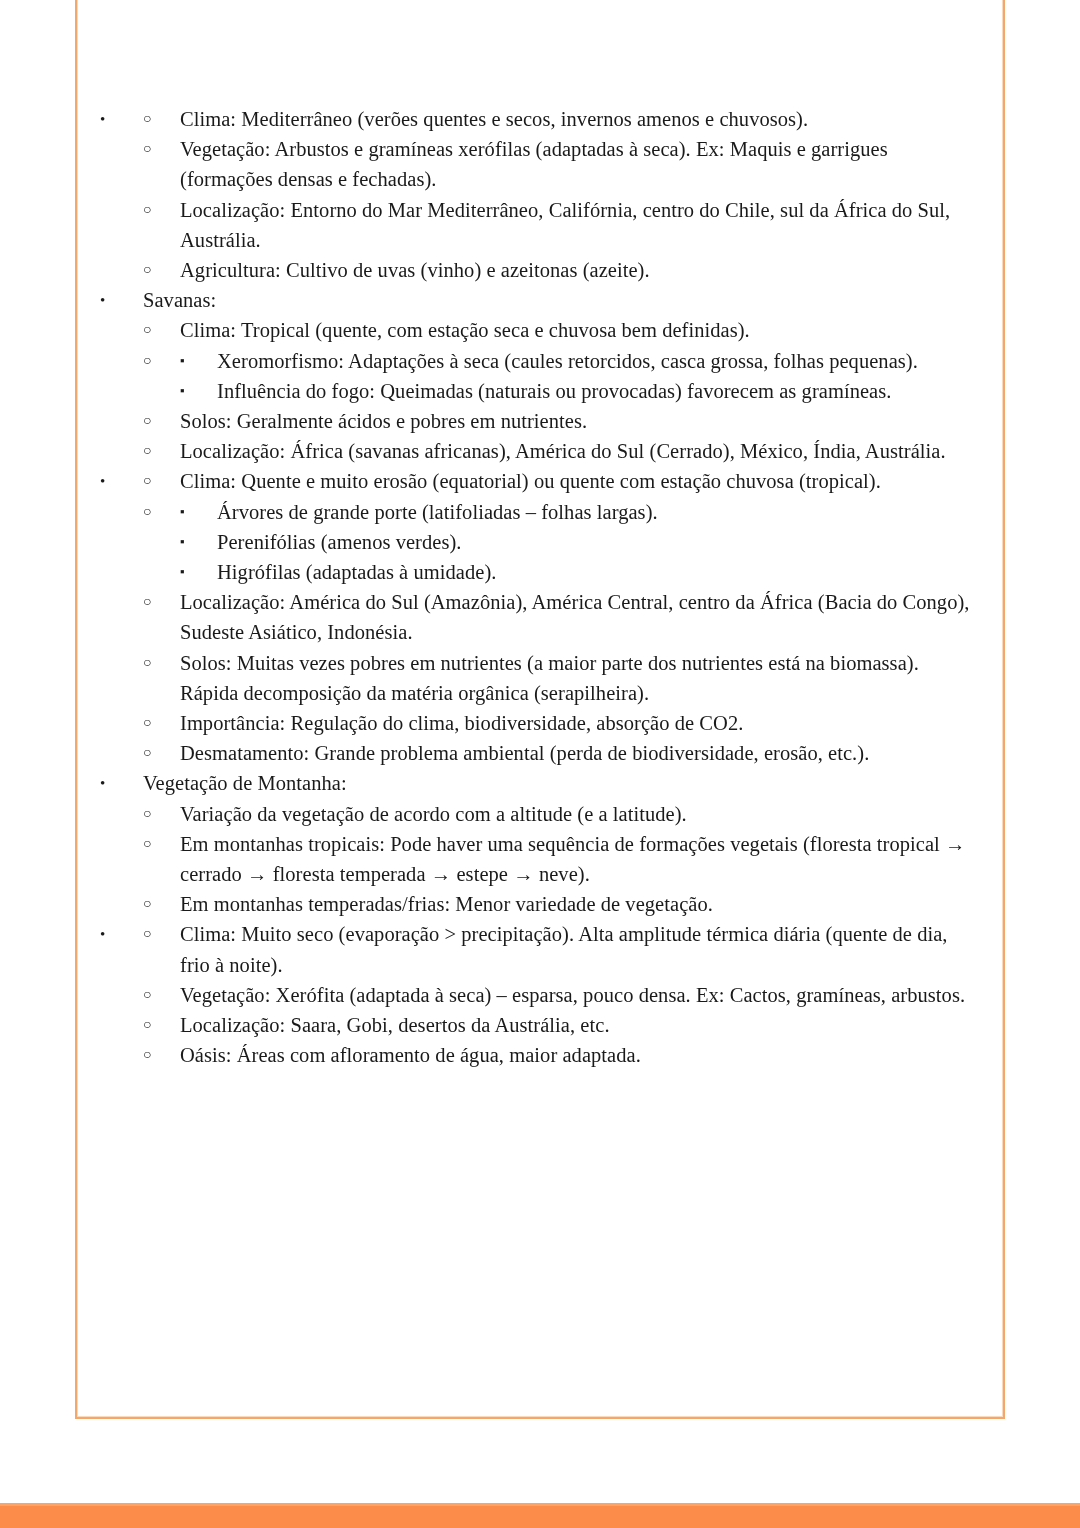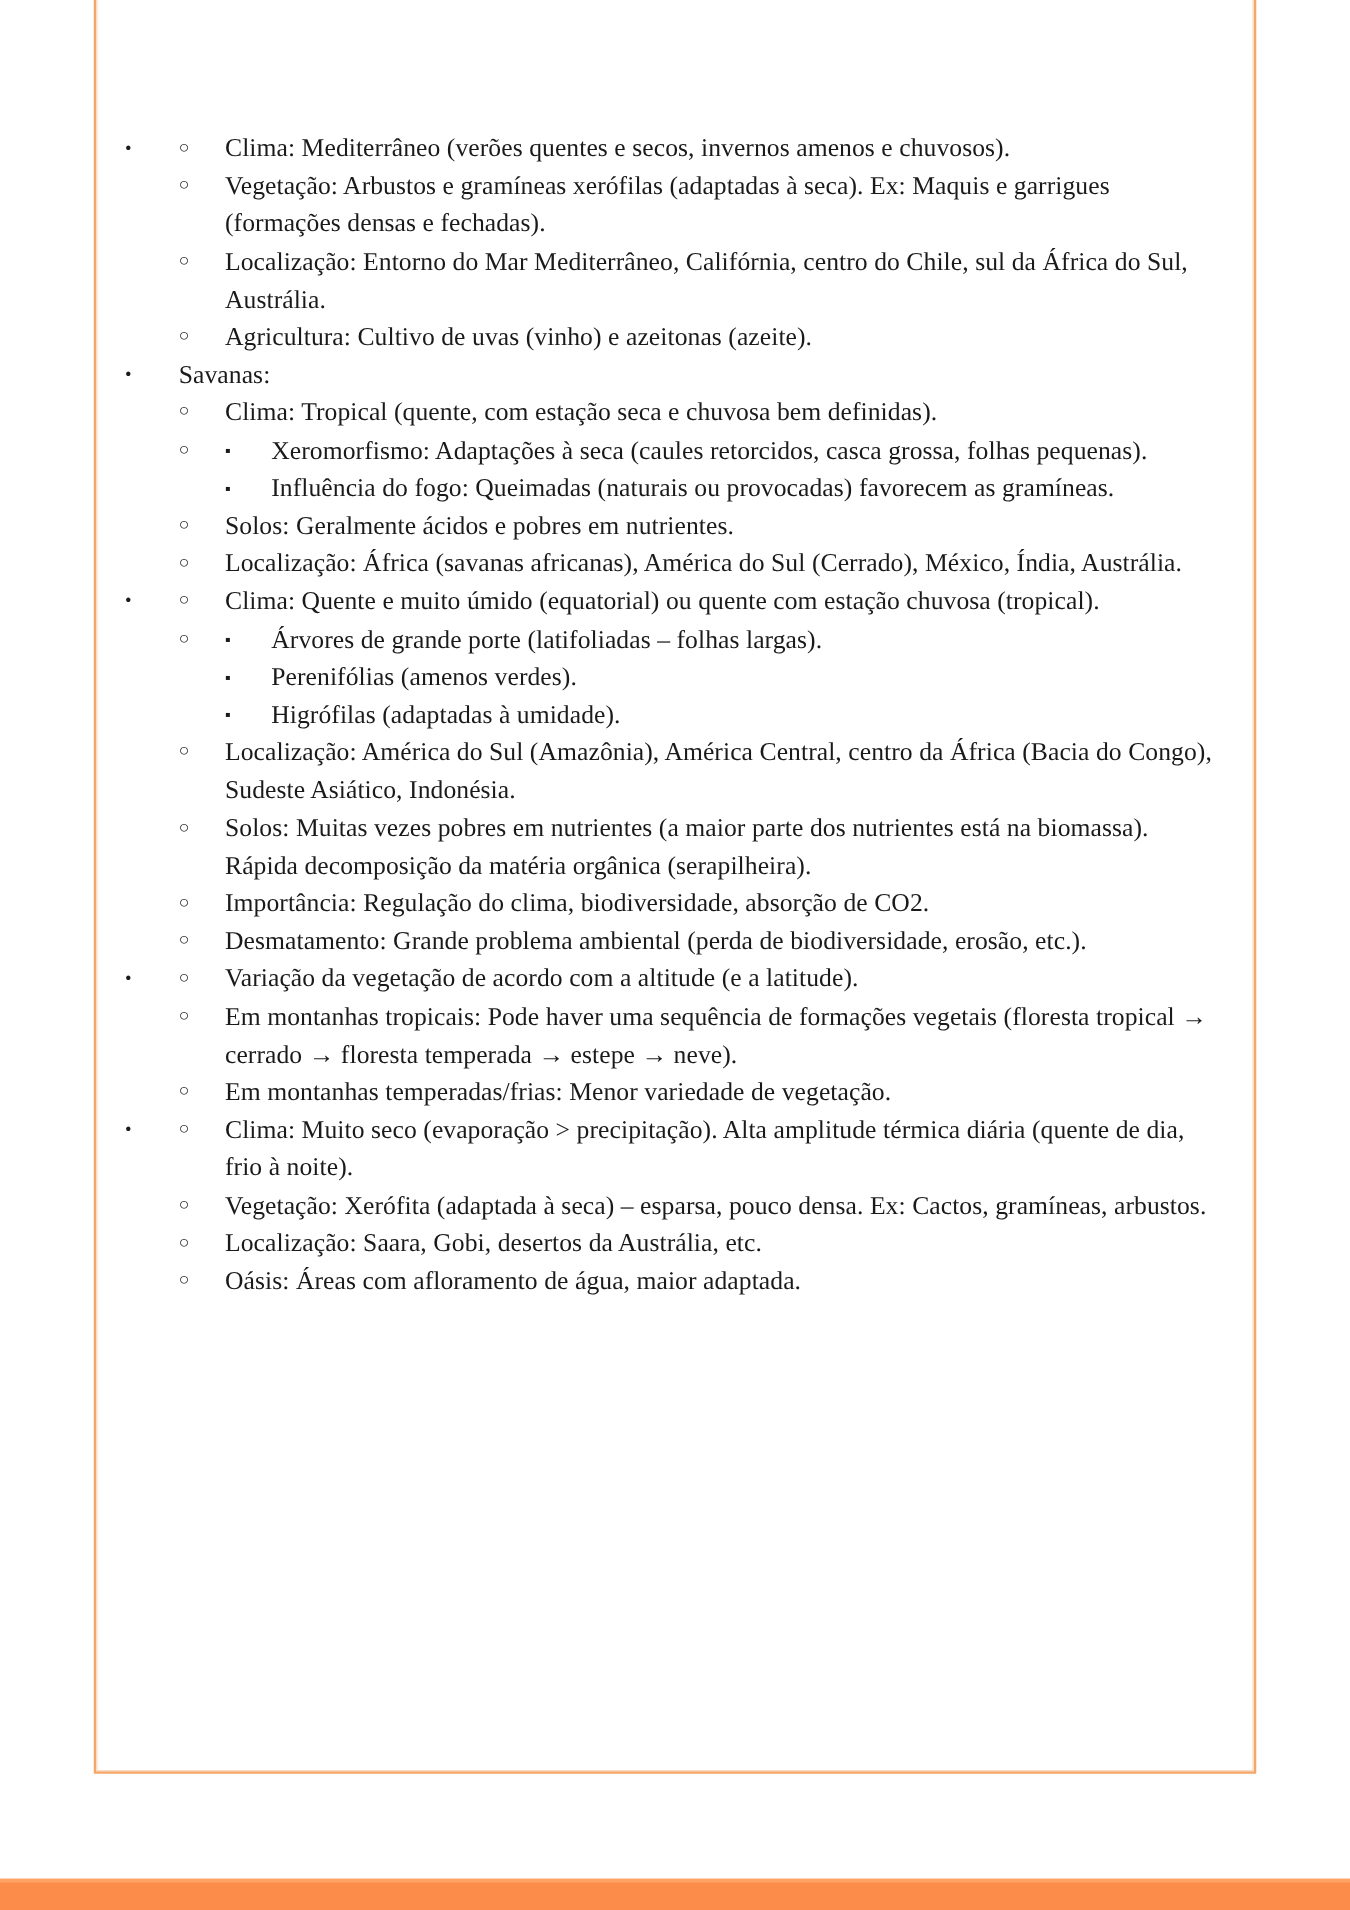"Clima: Quente e muito úmido" span.txt { text: úmido -> erosão }
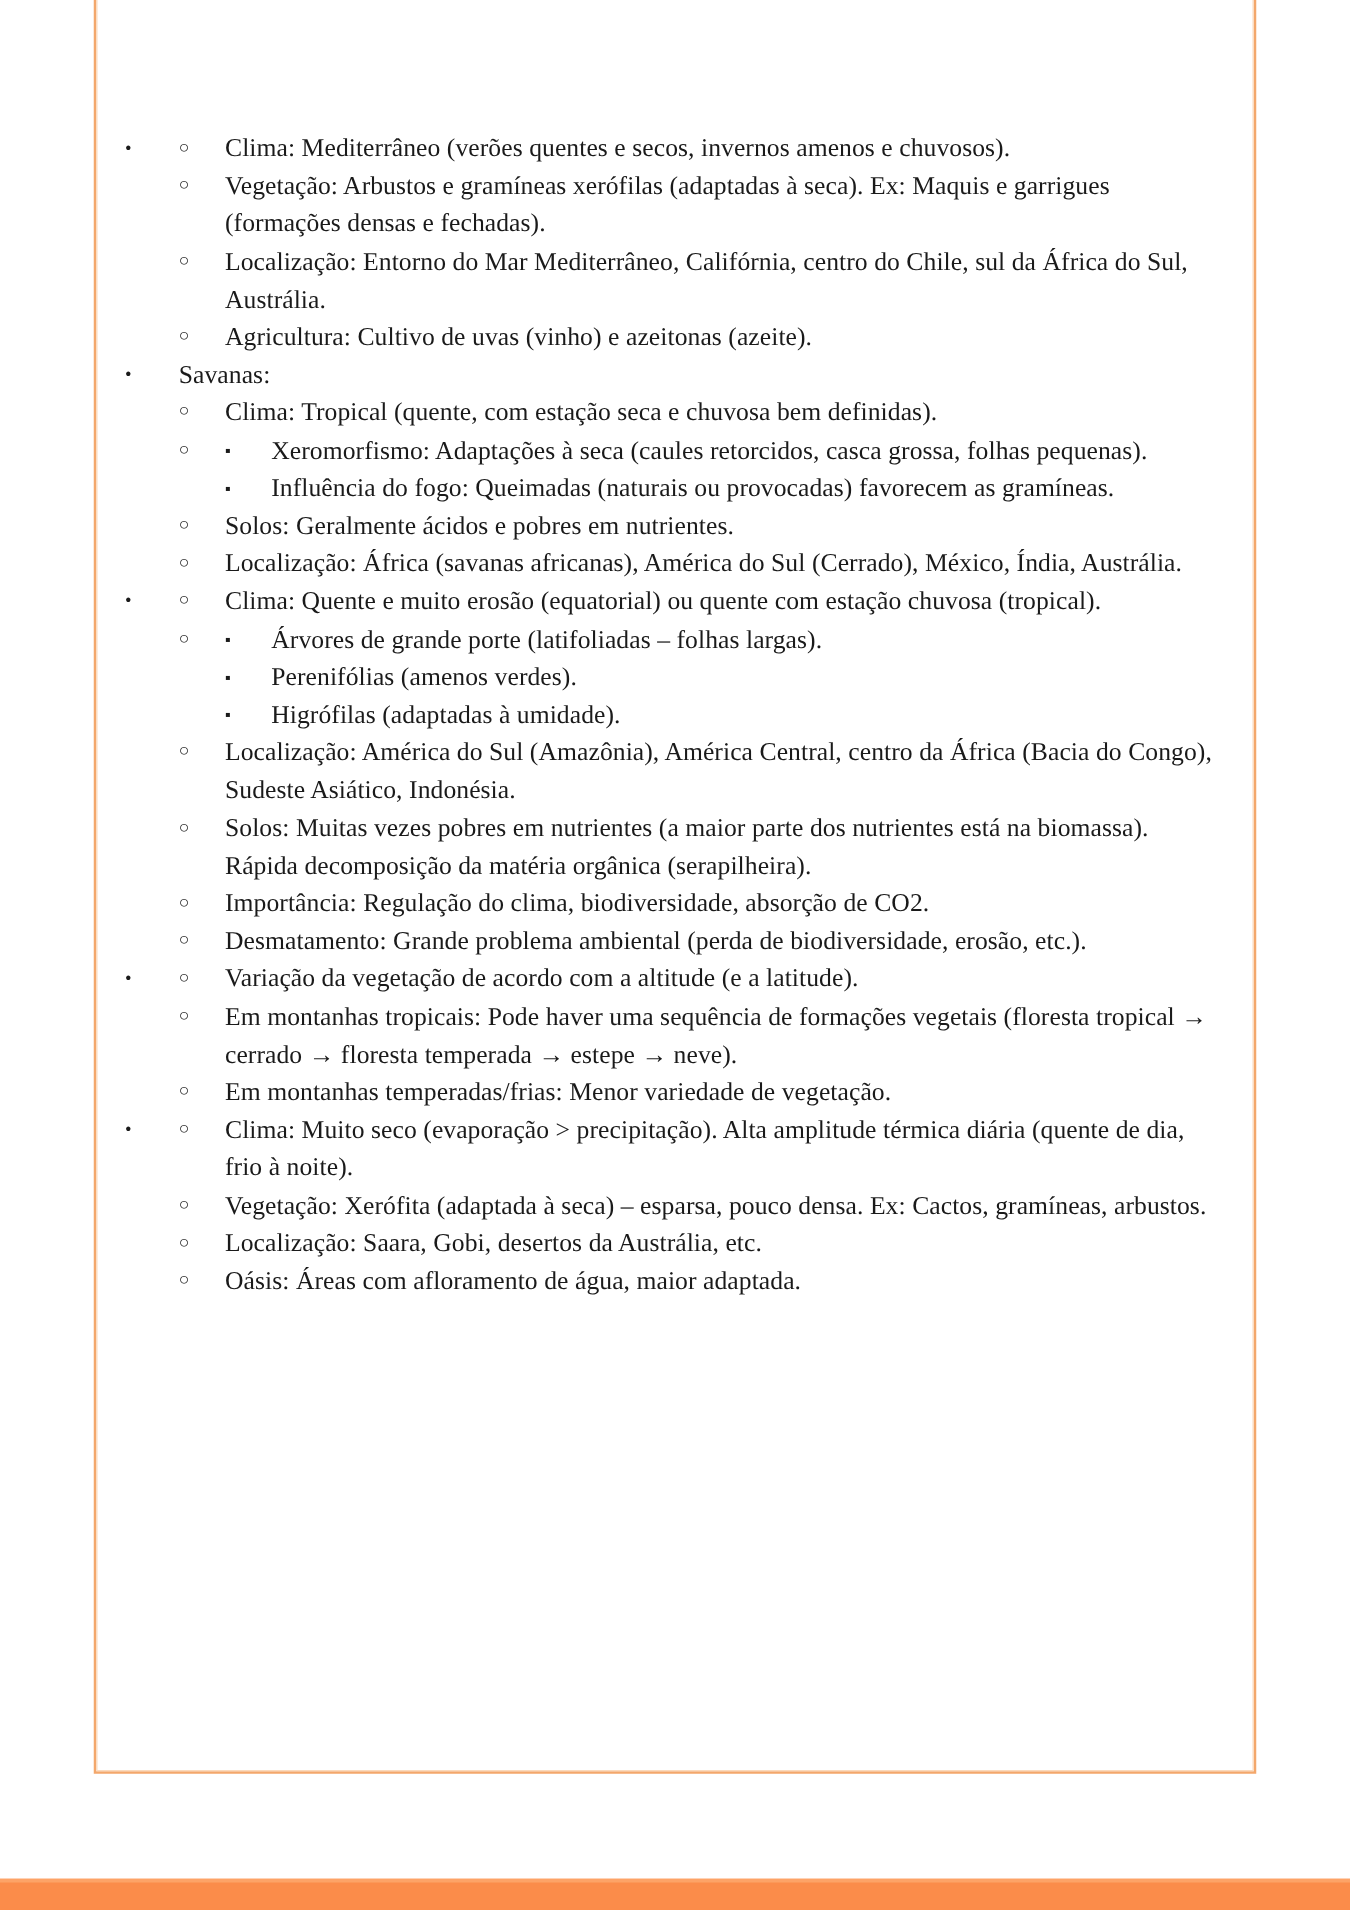"Vegetação de Montanha:" span.txt { html: none -> <span>Vegetação de Montanha:</span> }
